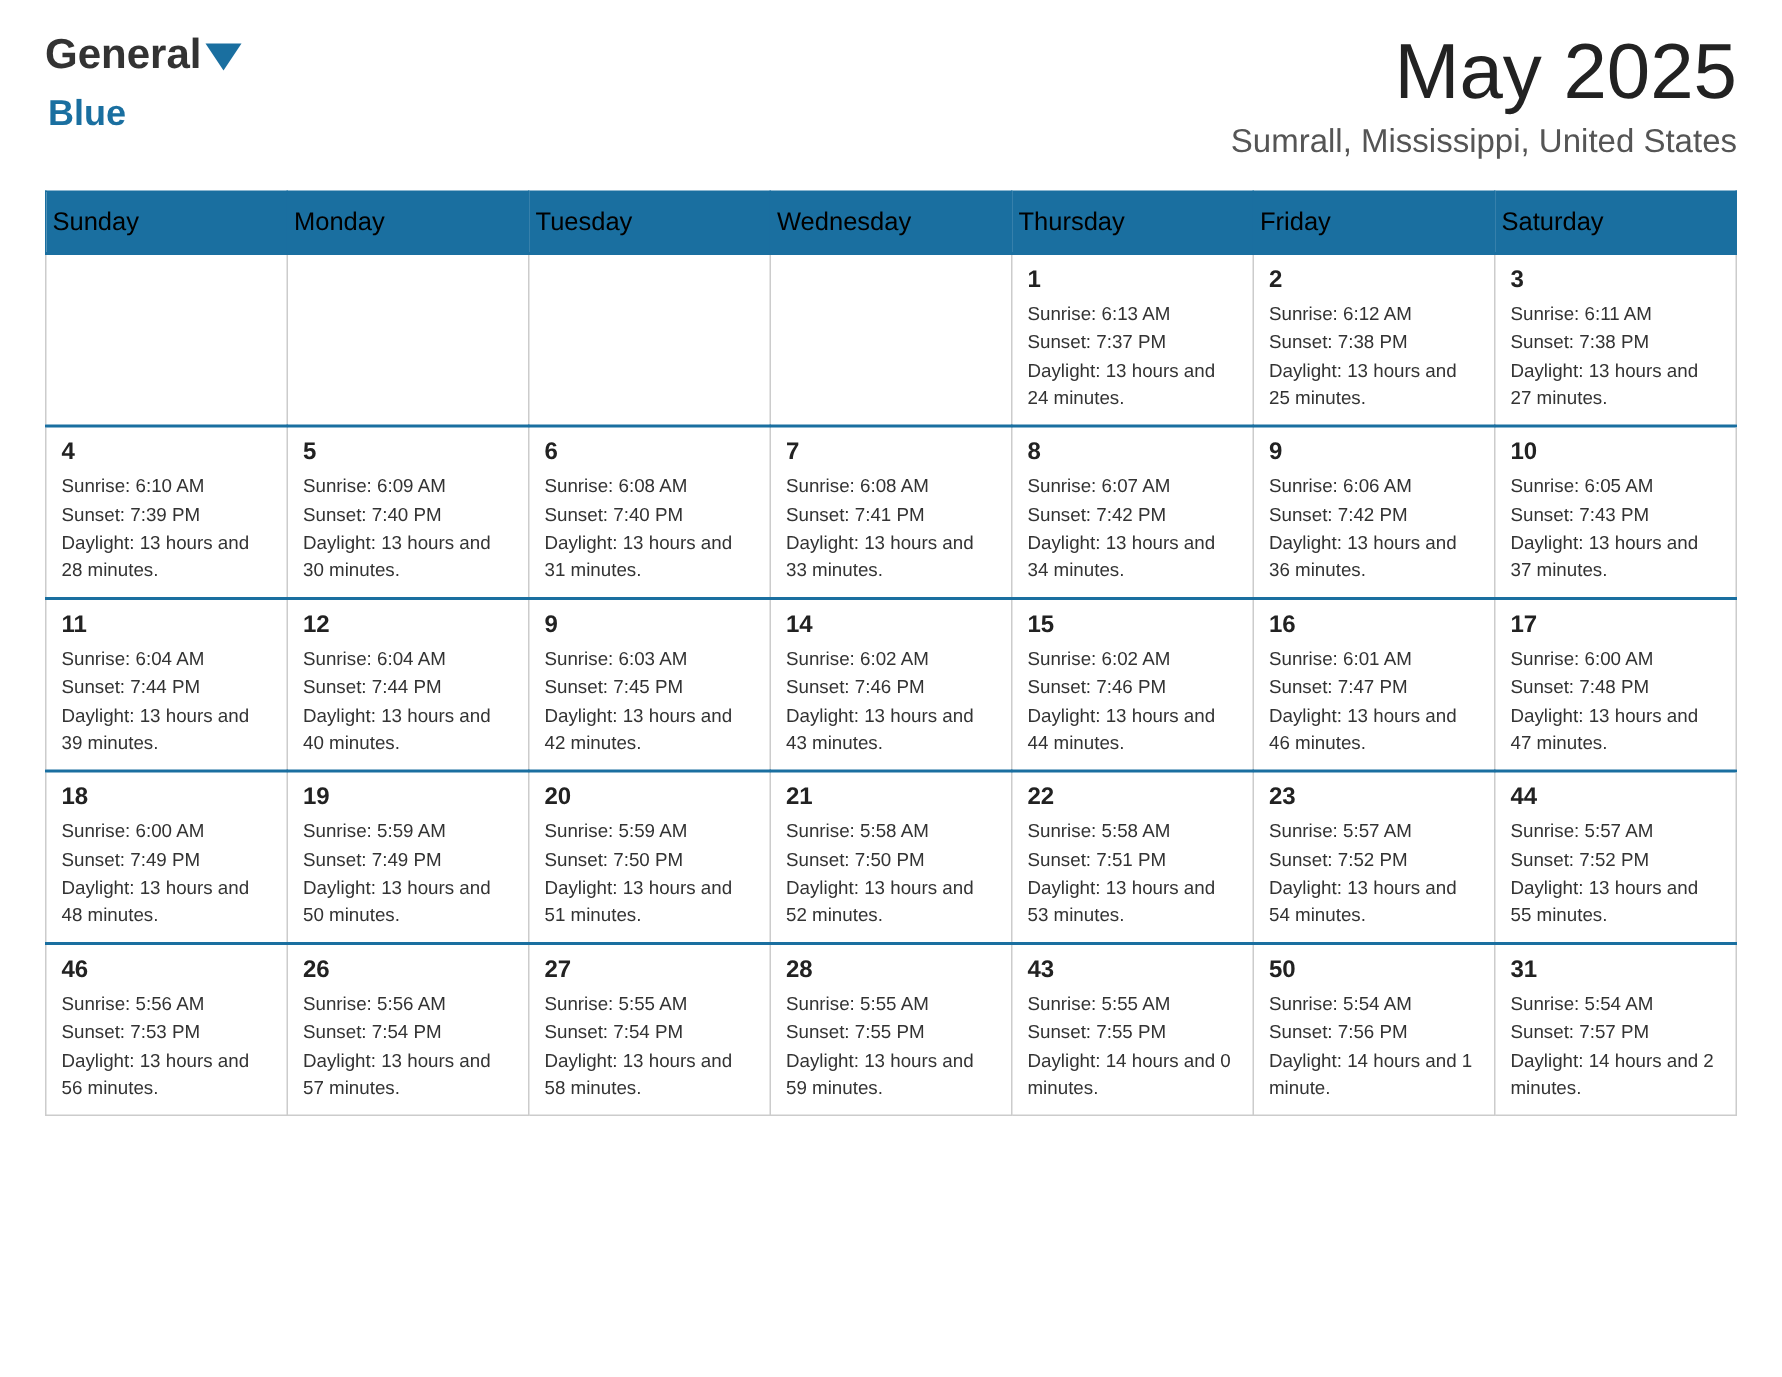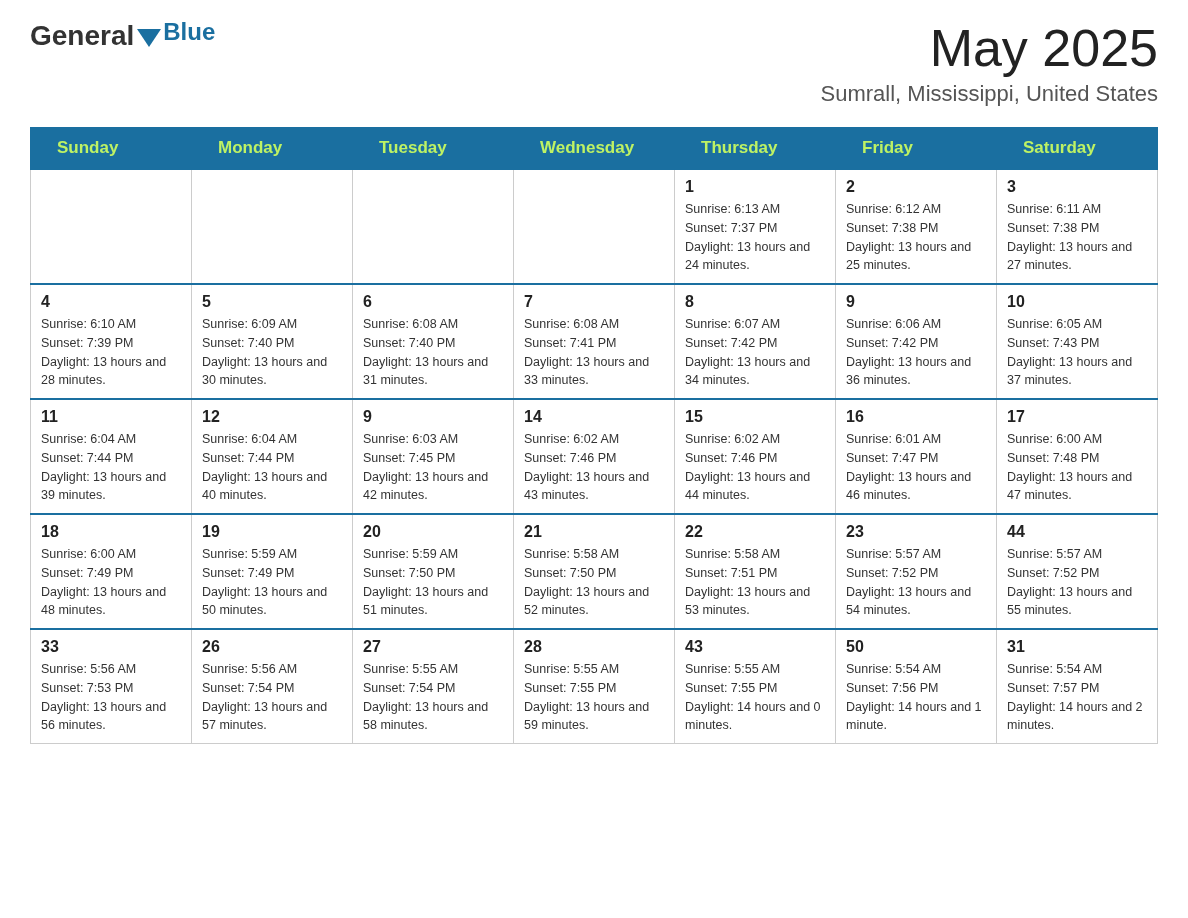"General" .logo { flex-direction: none -> column; gap: none -> 12px }
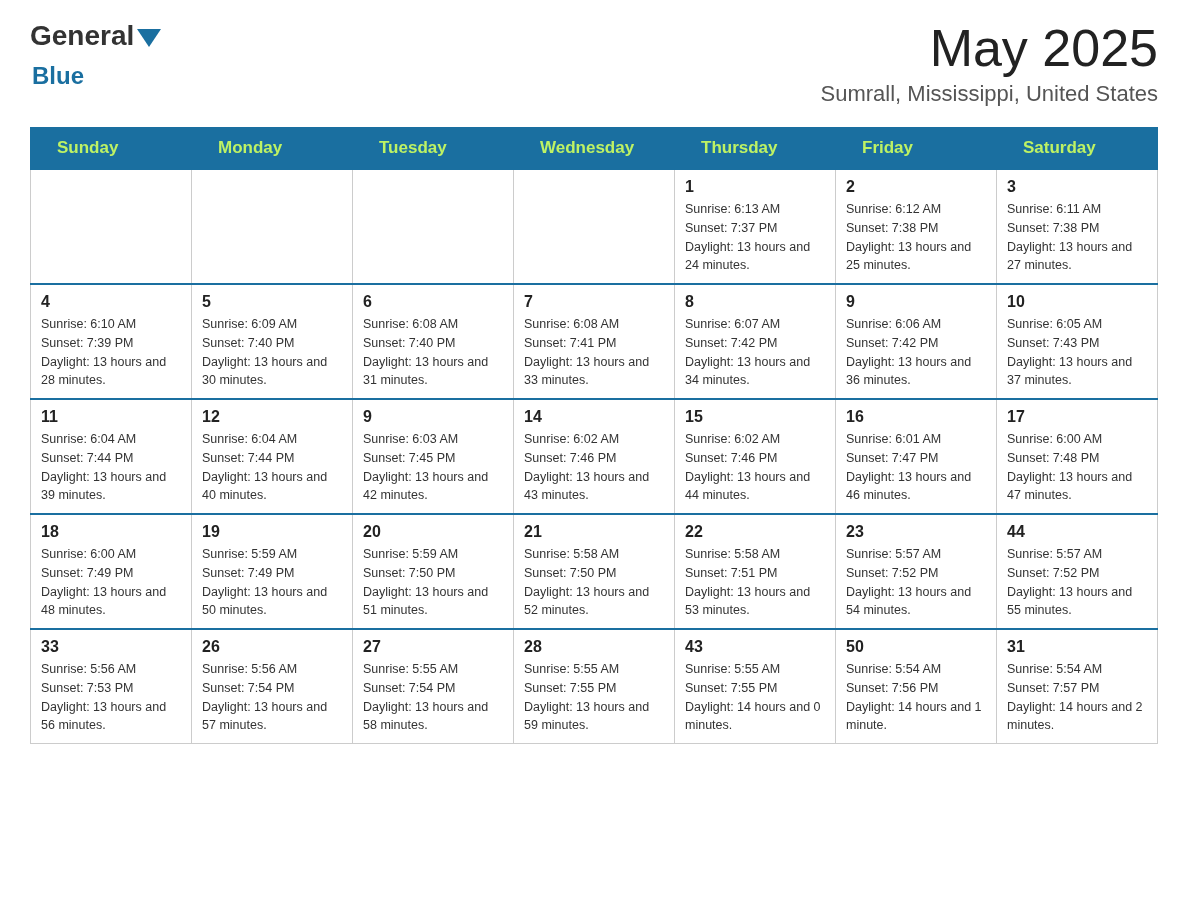"Sunday" thead th { color: #bef264 -> #000000; font-weight: bold -> normal; padding: 10px 26px -> 10px 4px }
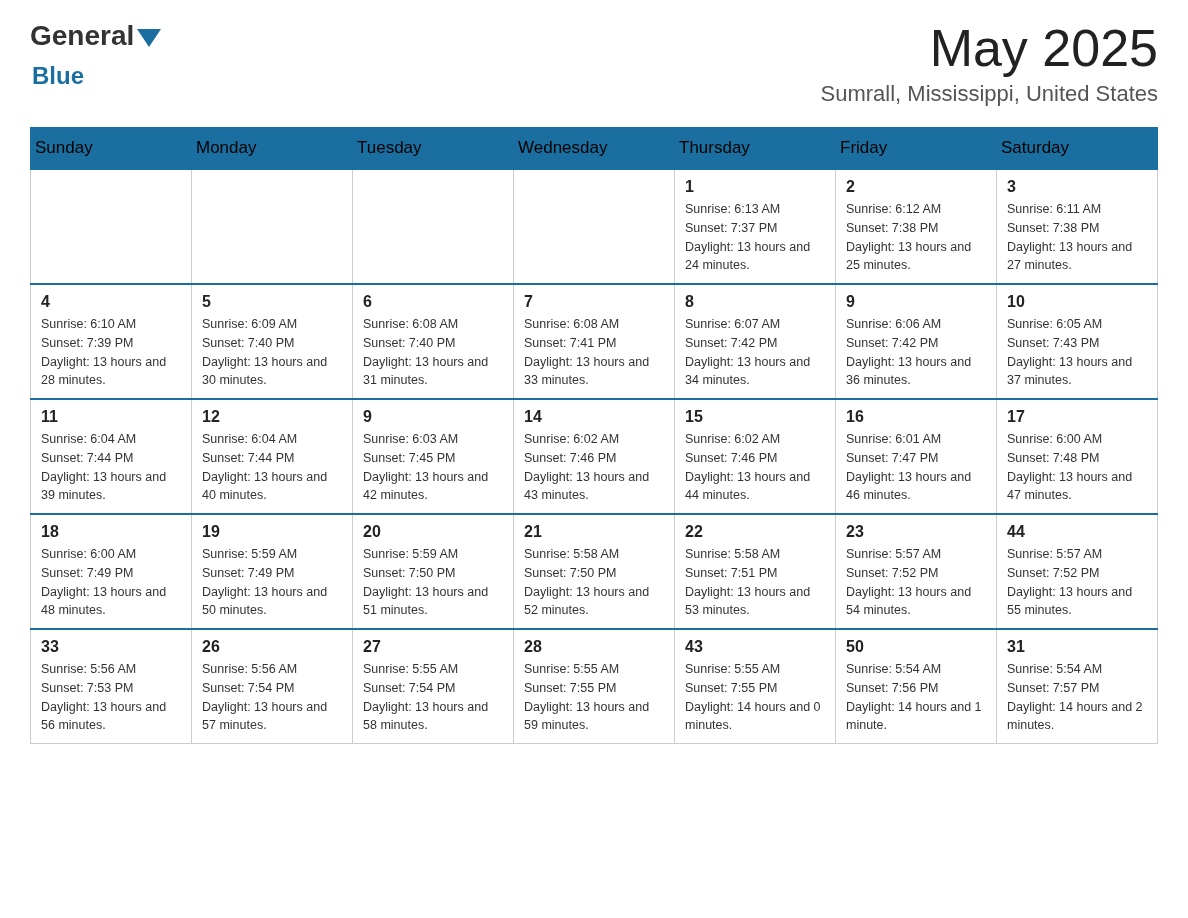"33" span.day-number { text: 33 -> 46 }
